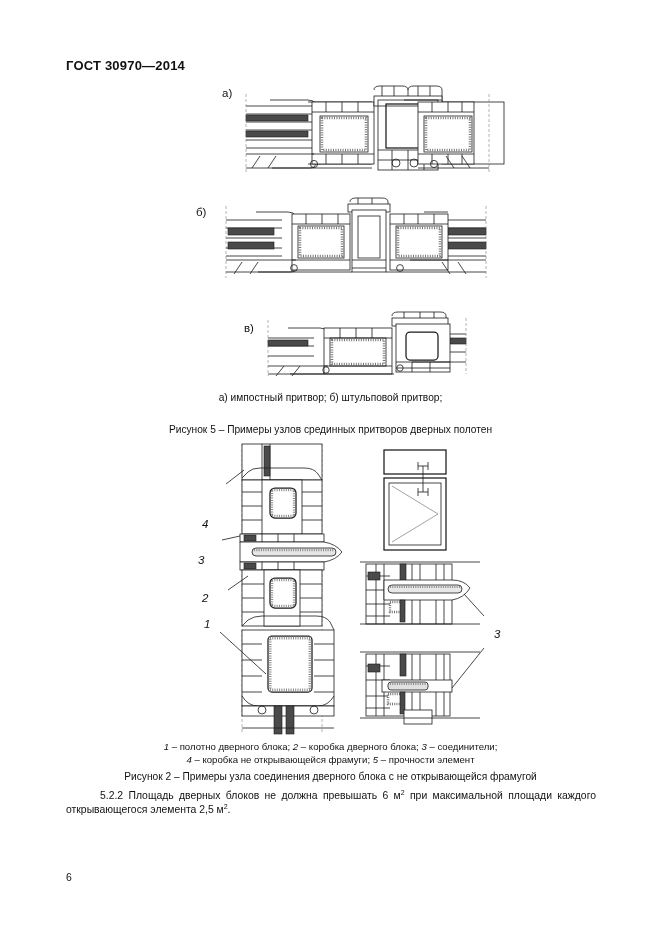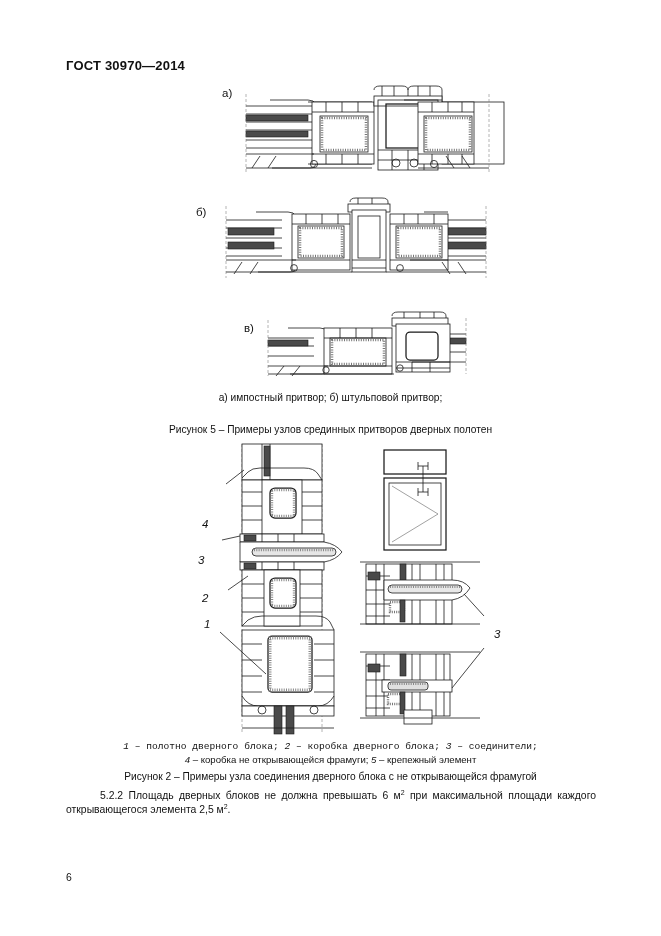"1 – полотно дверного блока;" div.cap { font-family: Liberation Mono, monospace -> none }
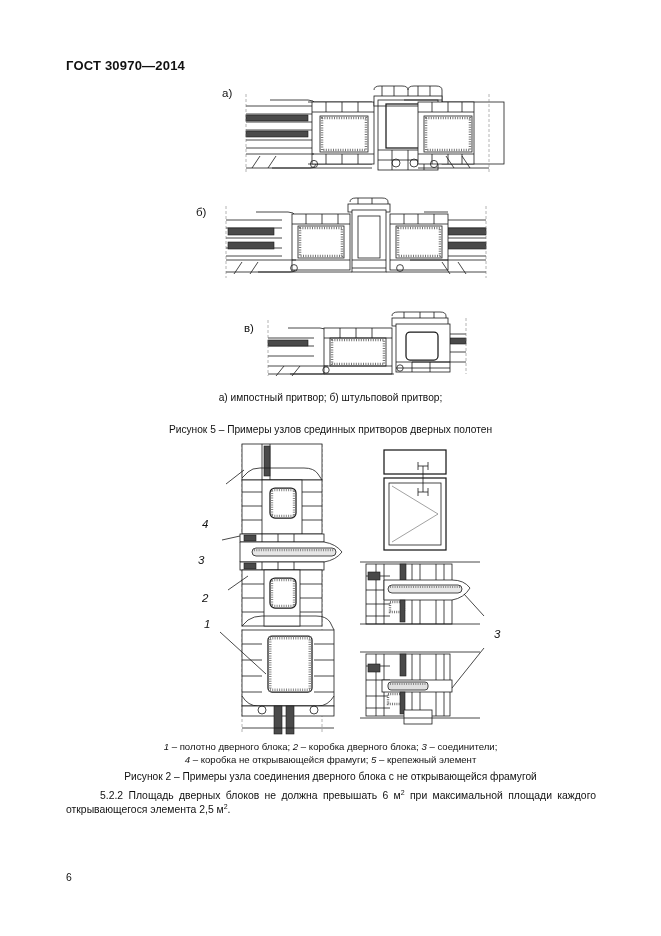"– крепежный элемент" span { text: крепежный -> прочности }
